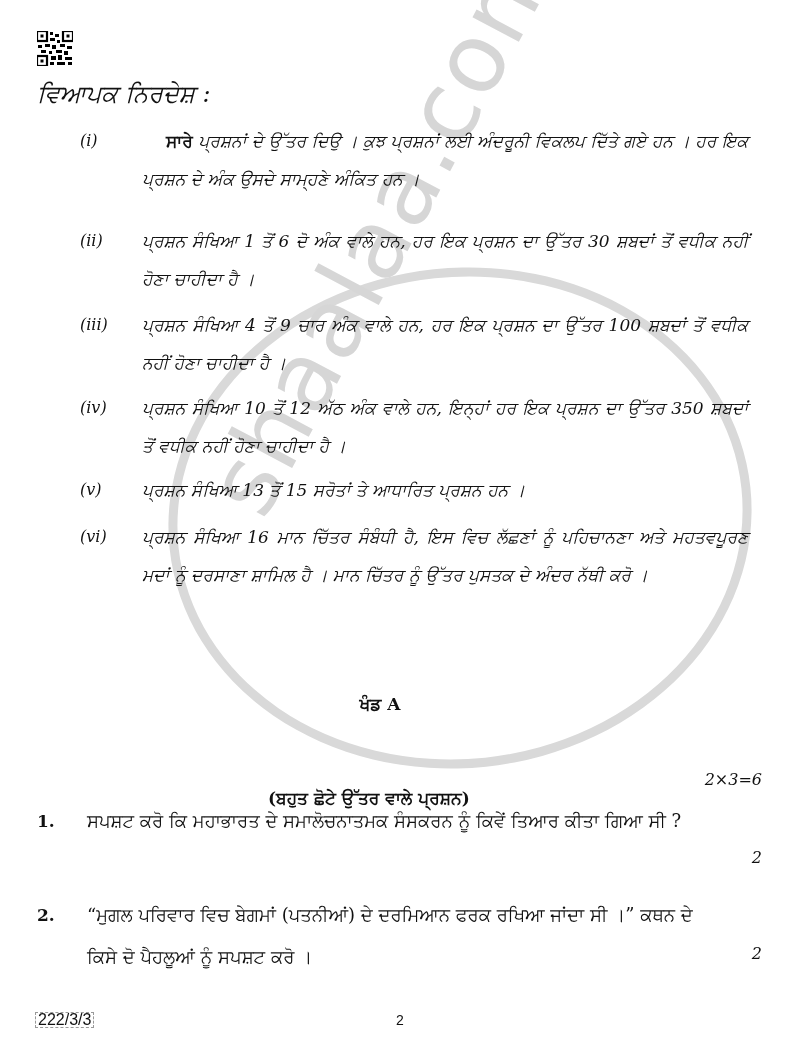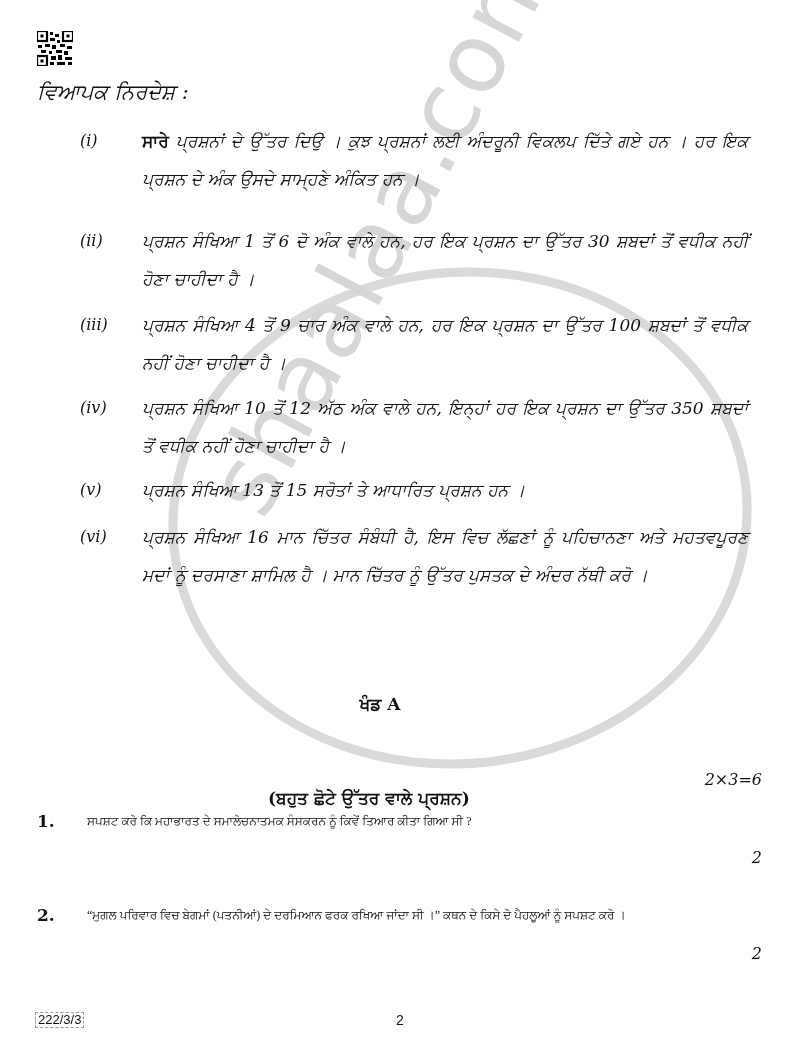"ਵਿਆਪਕ ਨਿਰਦੇਸ਼ :" .heading { font-size: 21px -> 24px }
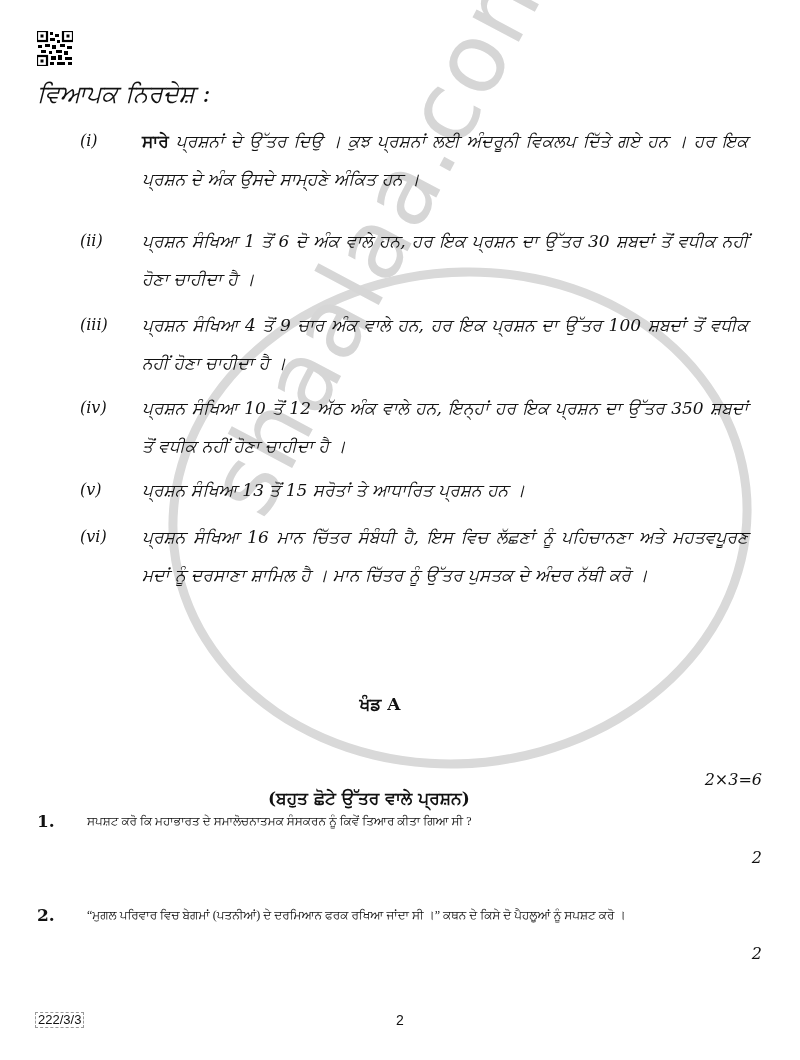"ਸਾਰੇ" b.hl { margin-left: none -> 24px }
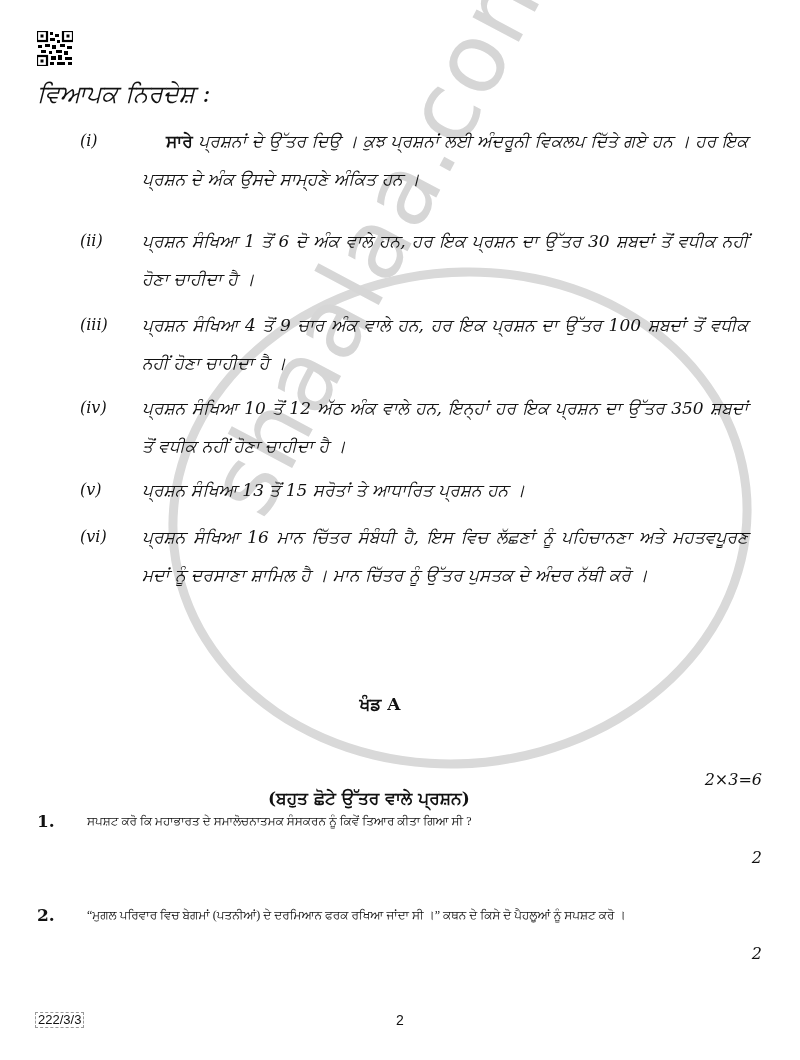"ਸਪਸ਼ਟ ਕਰੋ ਕਿ ਮਹਾਭਾਰਤ ਦੇ" .q .qtext { font-family: Liberation Serif, serif -> none; font-size: 12px -> 18px }
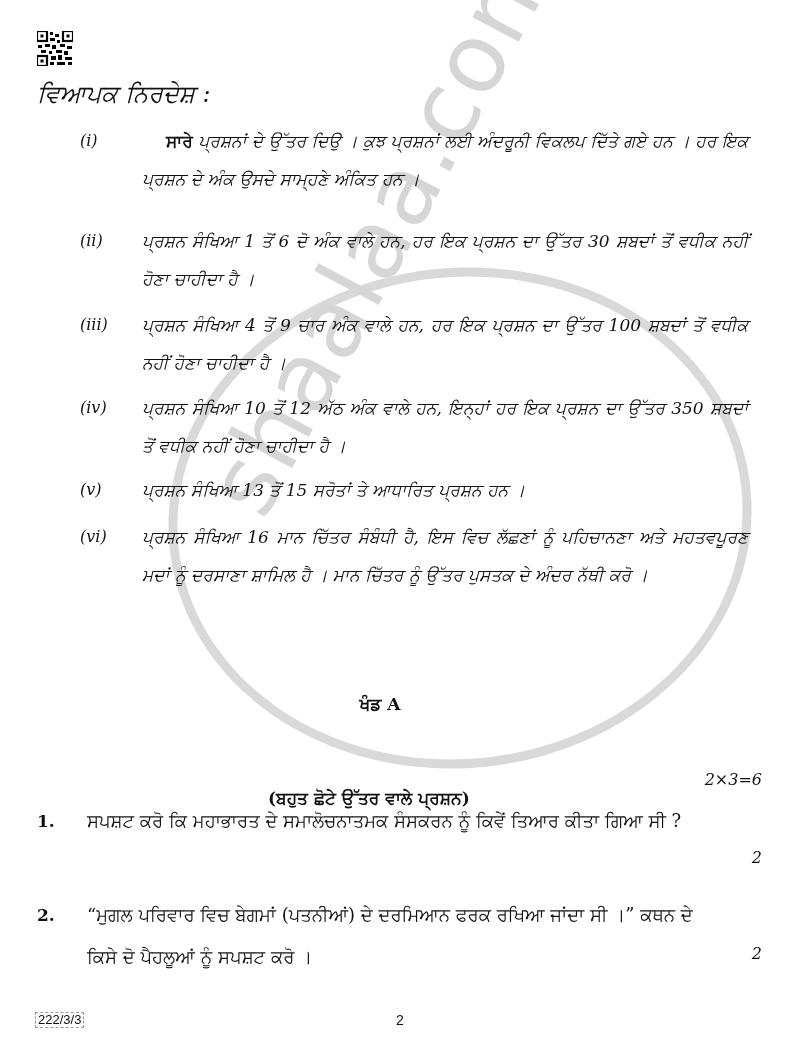"222/3/3" .footer-code { font-size: 13px -> 16px }
